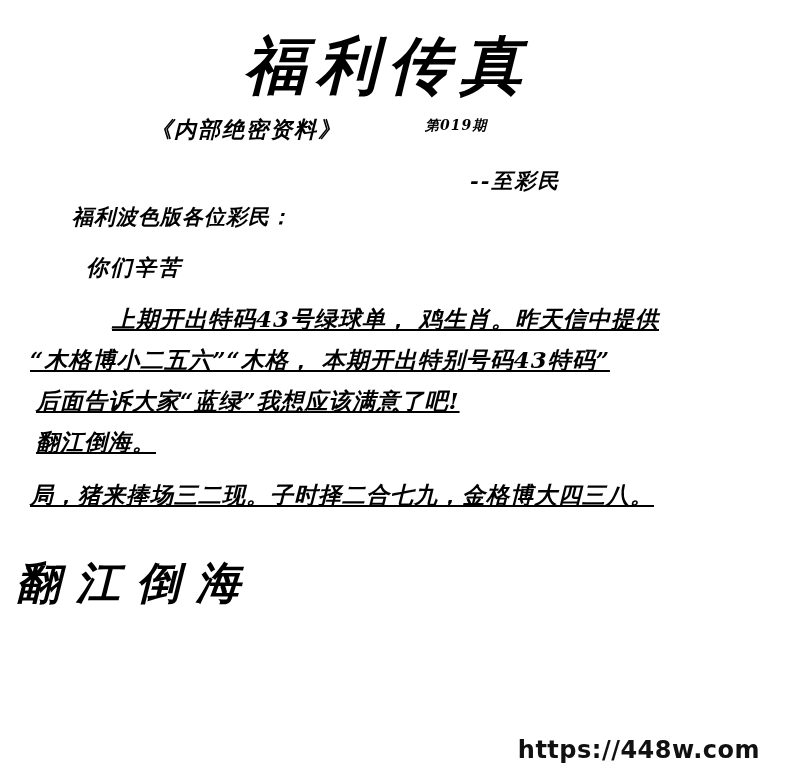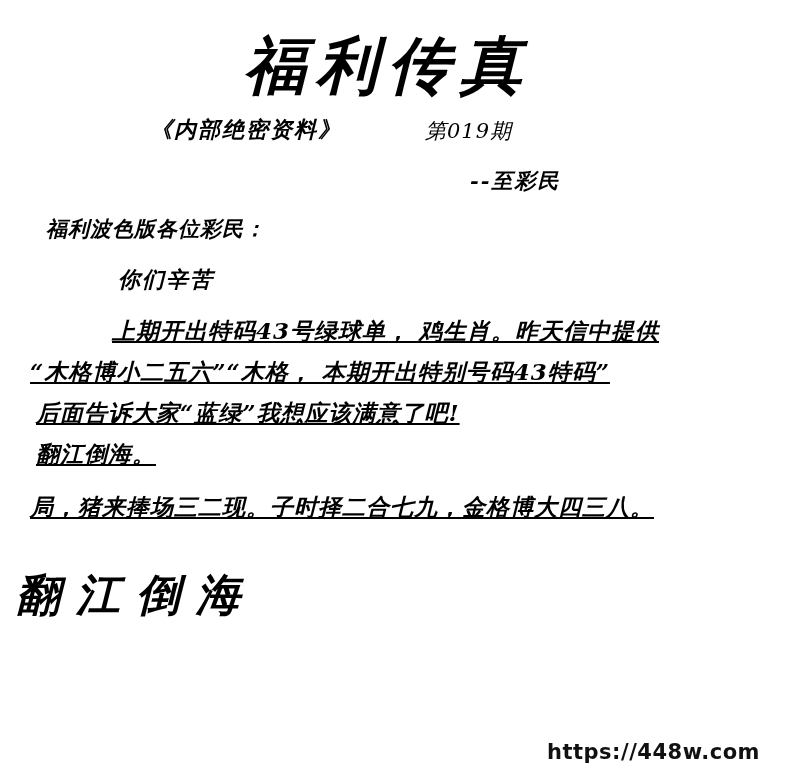"第019期" .issue { font-size: 21px -> 14px; font-weight: normal -> bold }
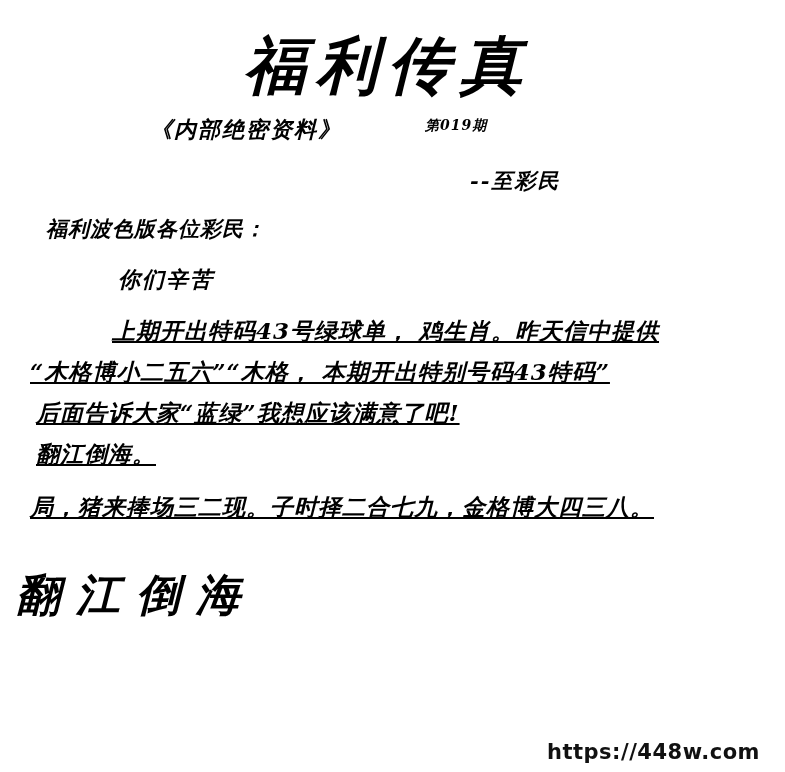"福利波色版各位彩民：" .salutation { margin-top: 60px -> 48px; padding-left: 46px -> 72px }
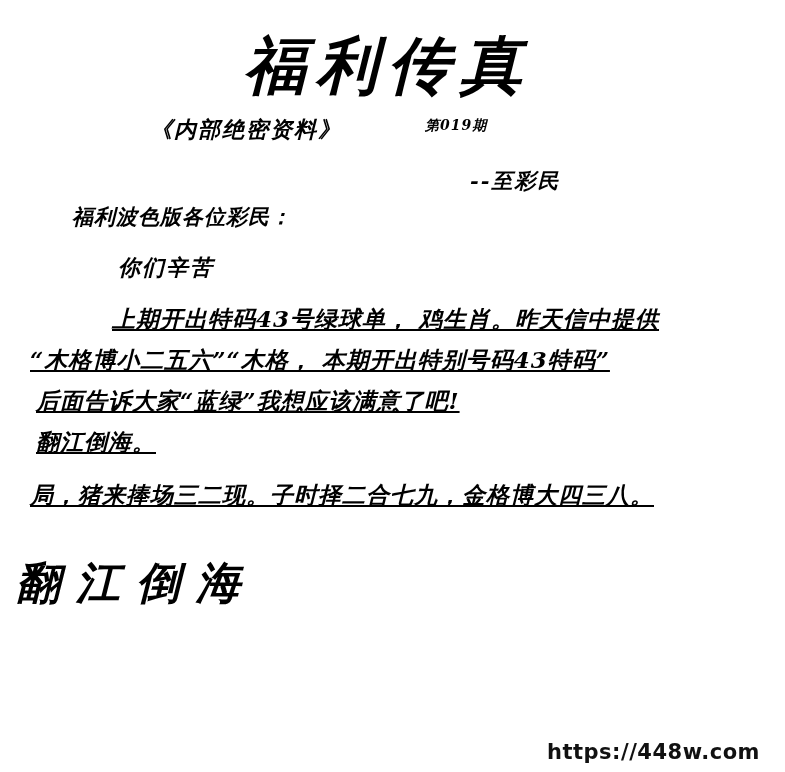"你们辛苦" .greeting { padding-left: 118px -> 86px }
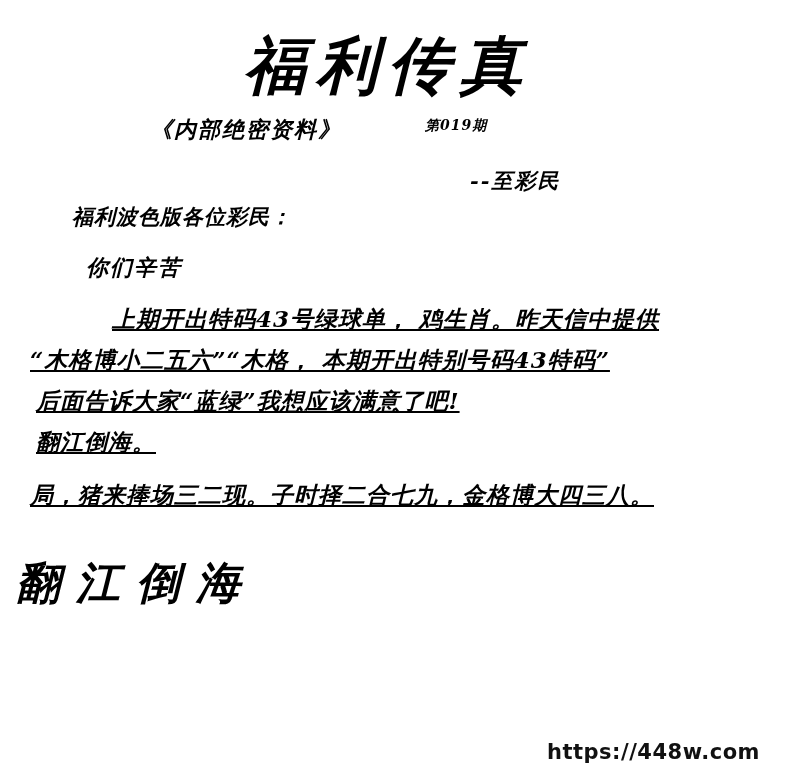"https://448w.com" .watermark { font-size: 21px -> 24px }
